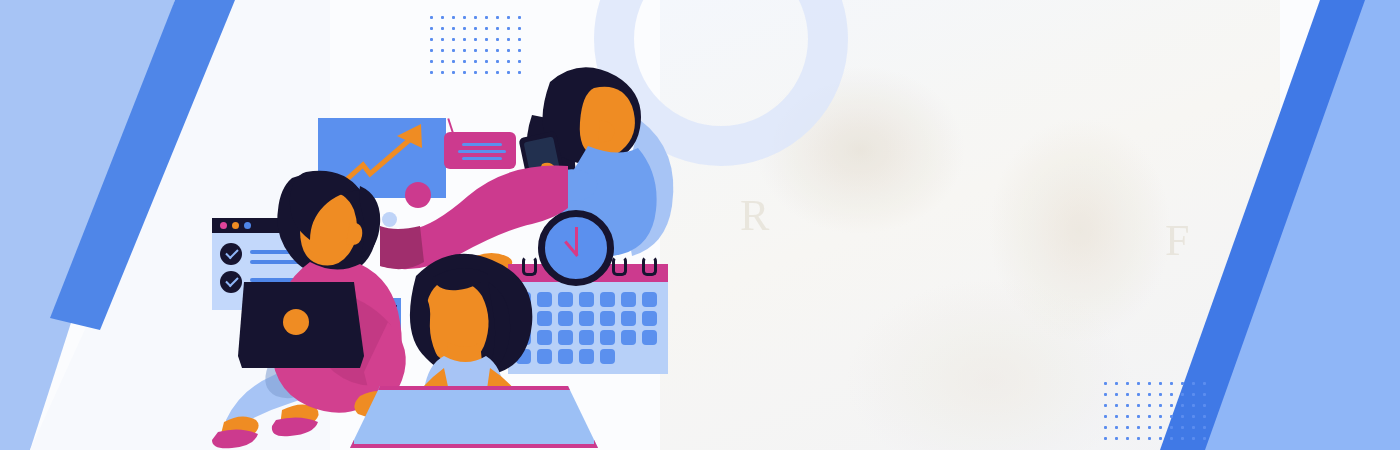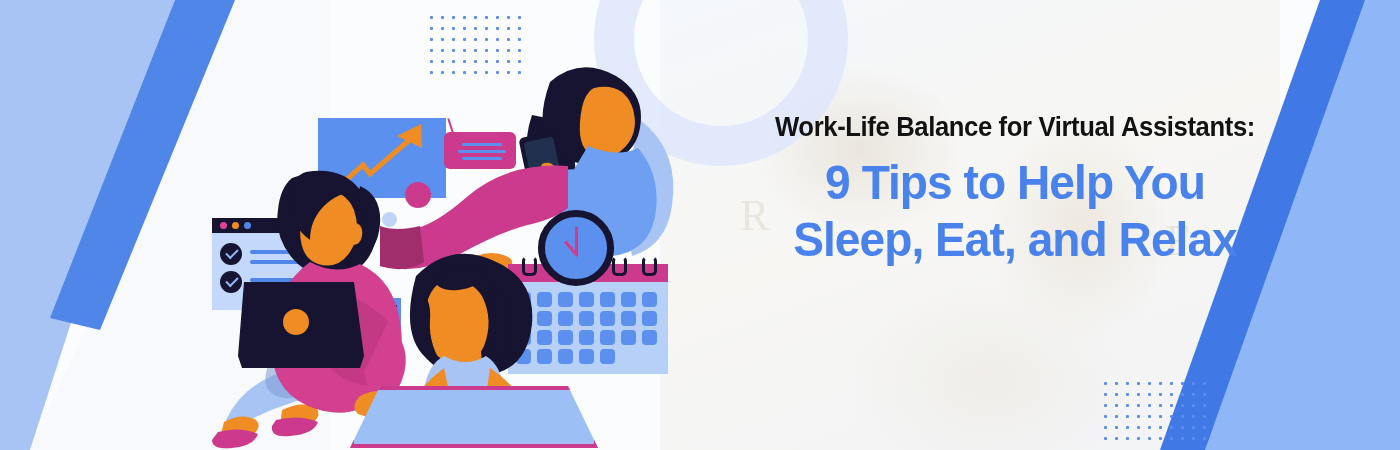"Work-Life Balance for Virtual" div.textblock { html: <div> <div>Work-Life Balance for Virtual Assistants:</div> <div>9 Tips to Help You</div> <div>Sleep, Eat, and Relax</div> </div> -> none }
